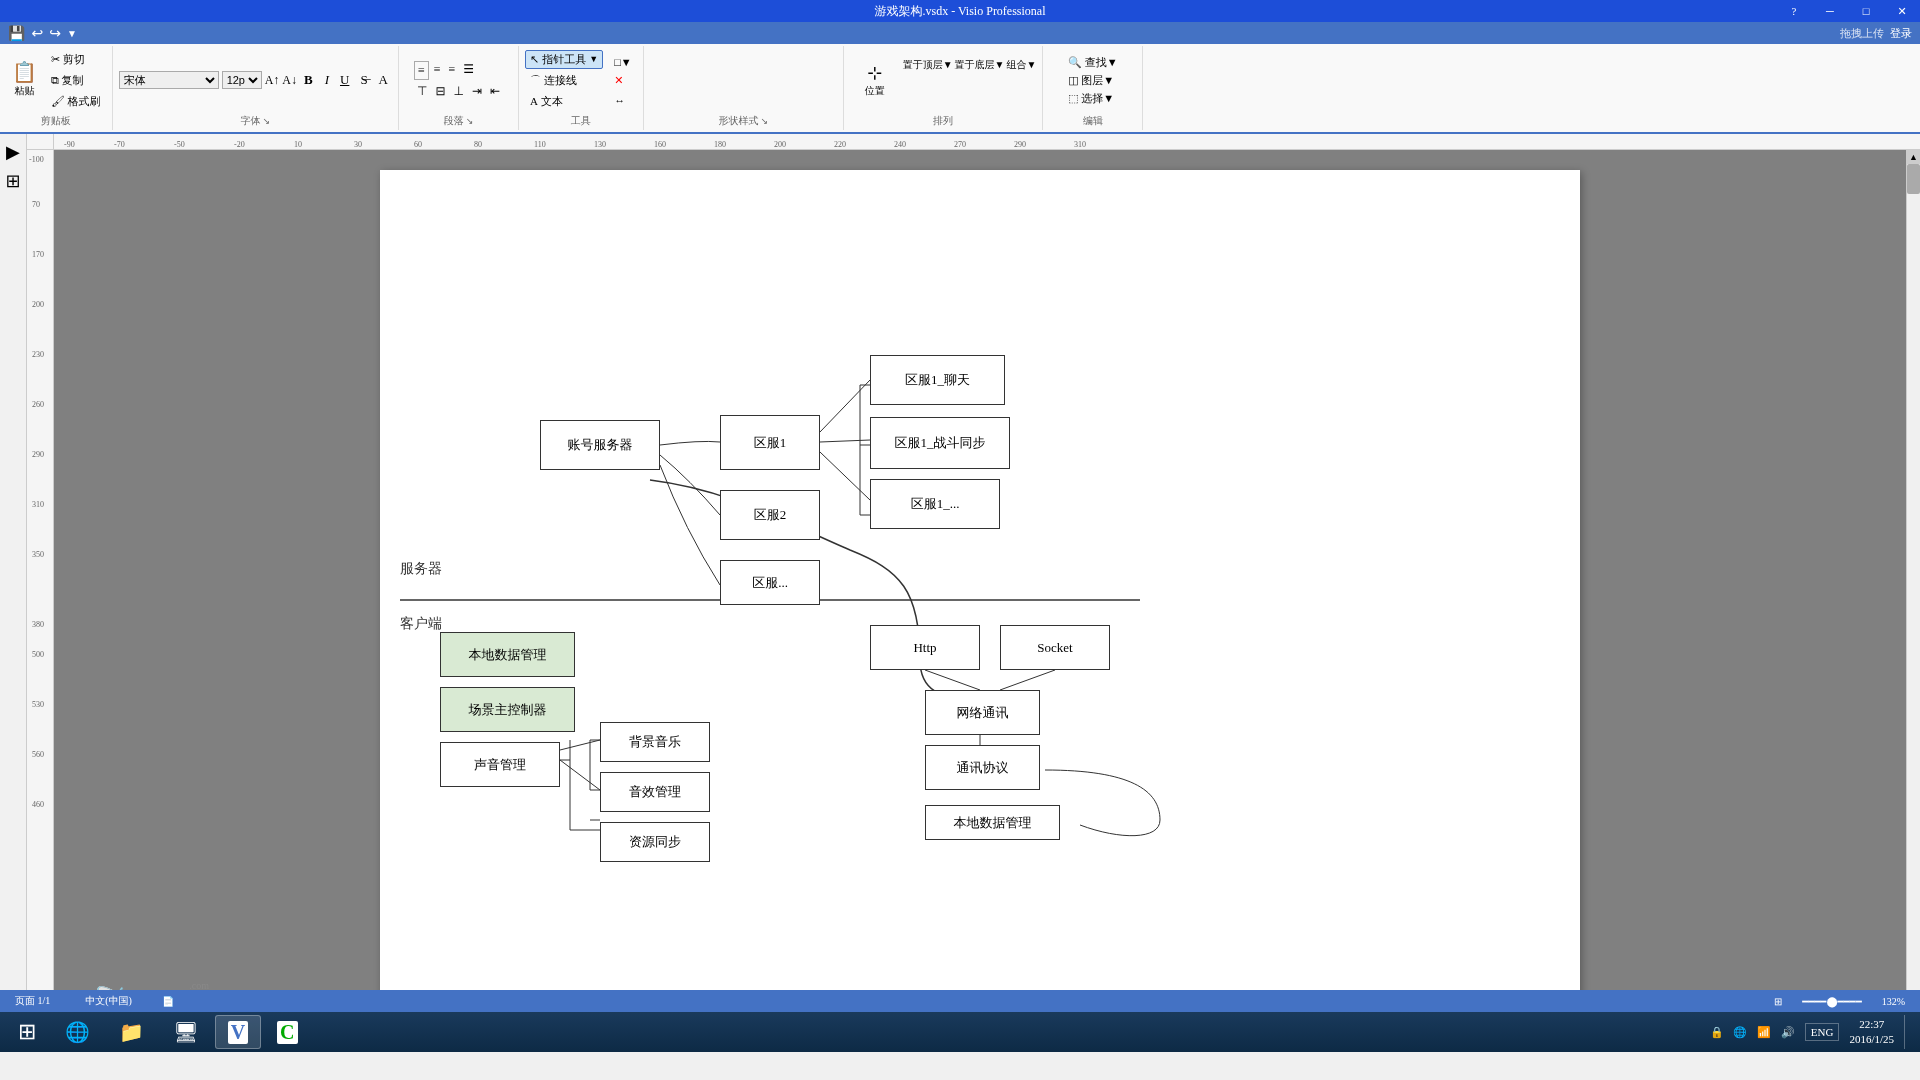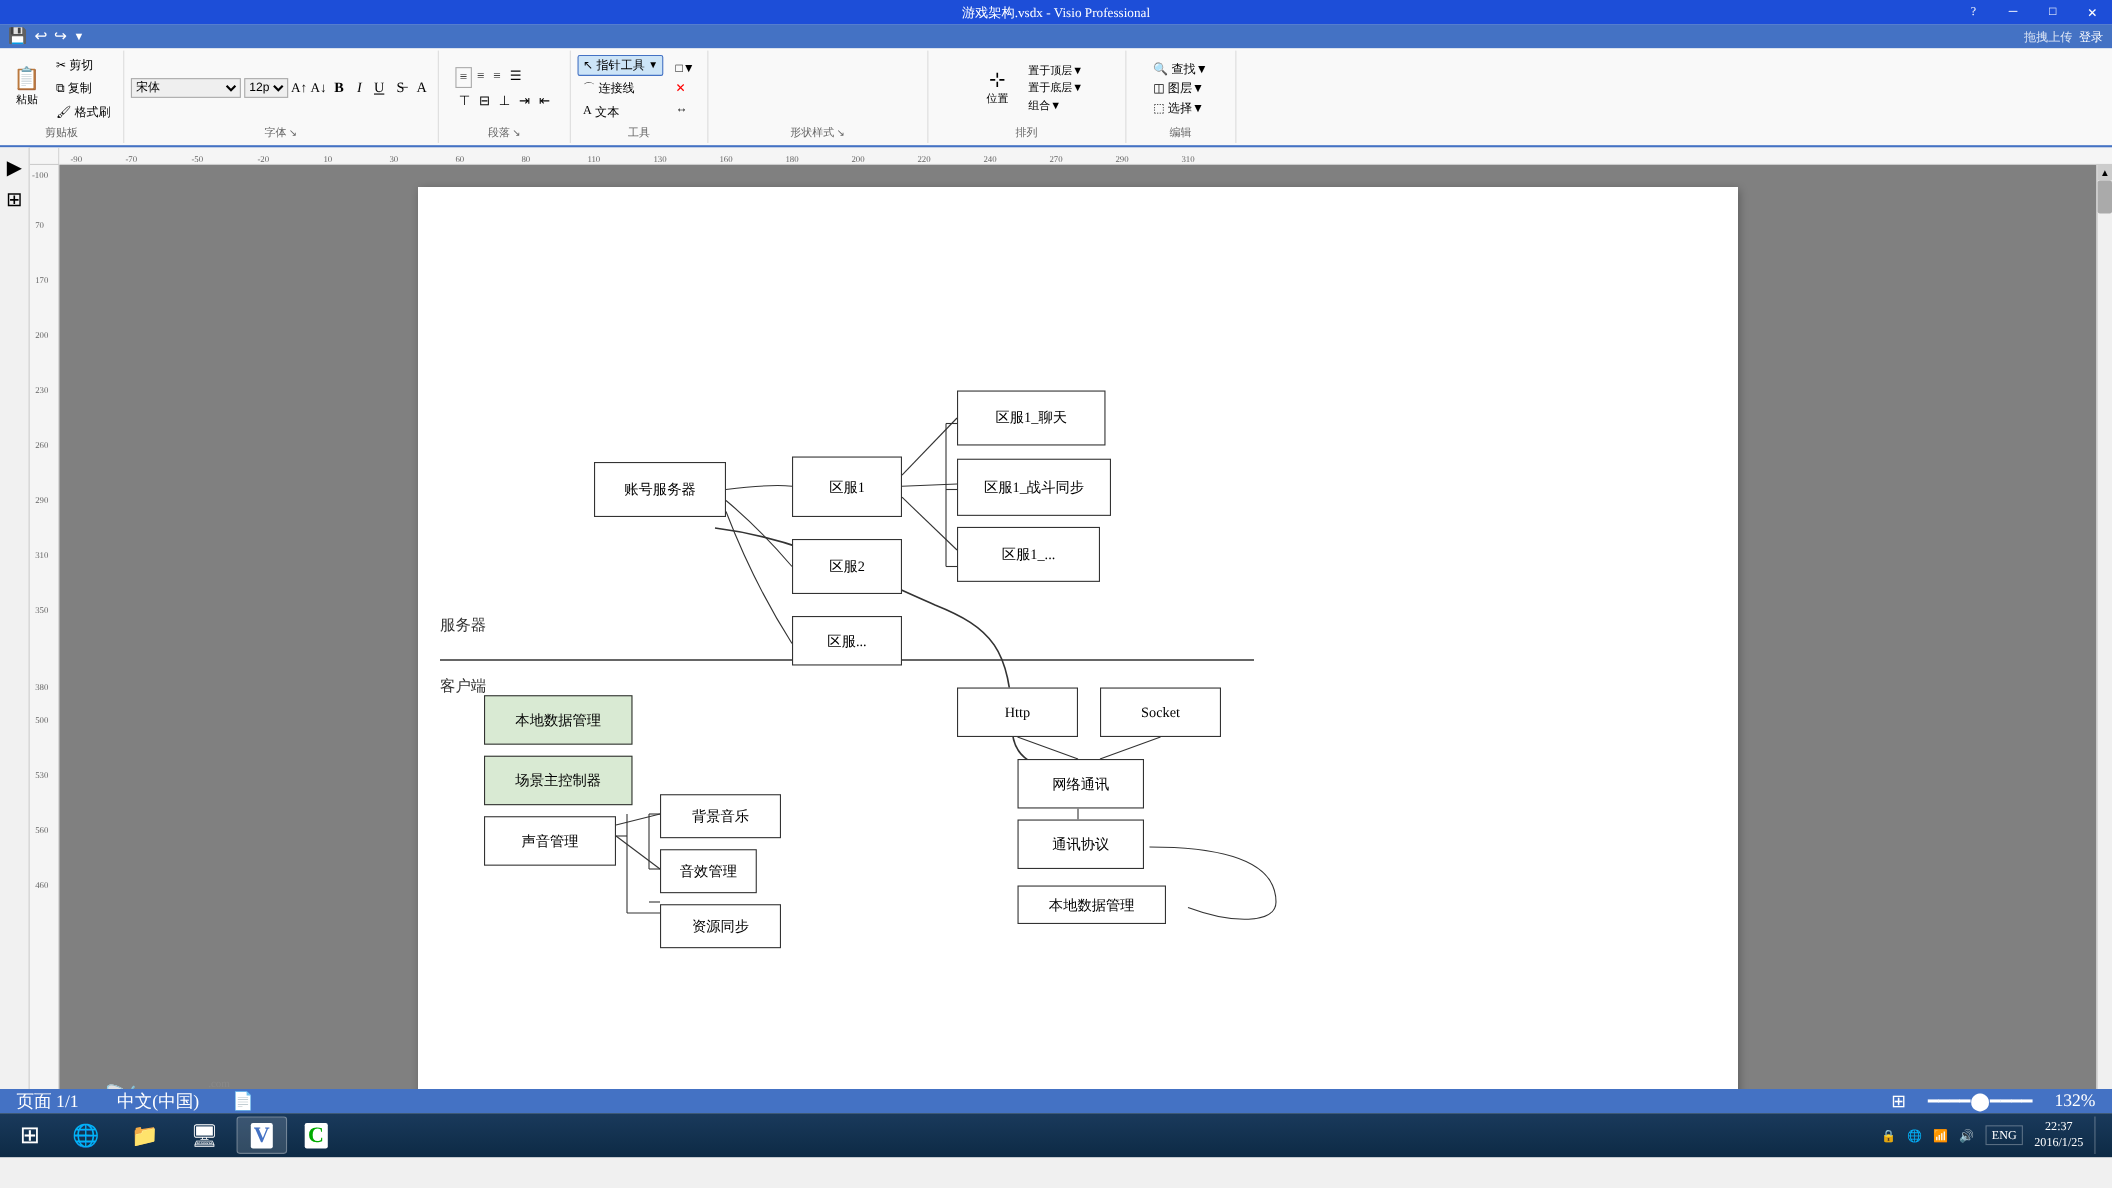"置于顶层▼" div { flex-direction: column -> none }
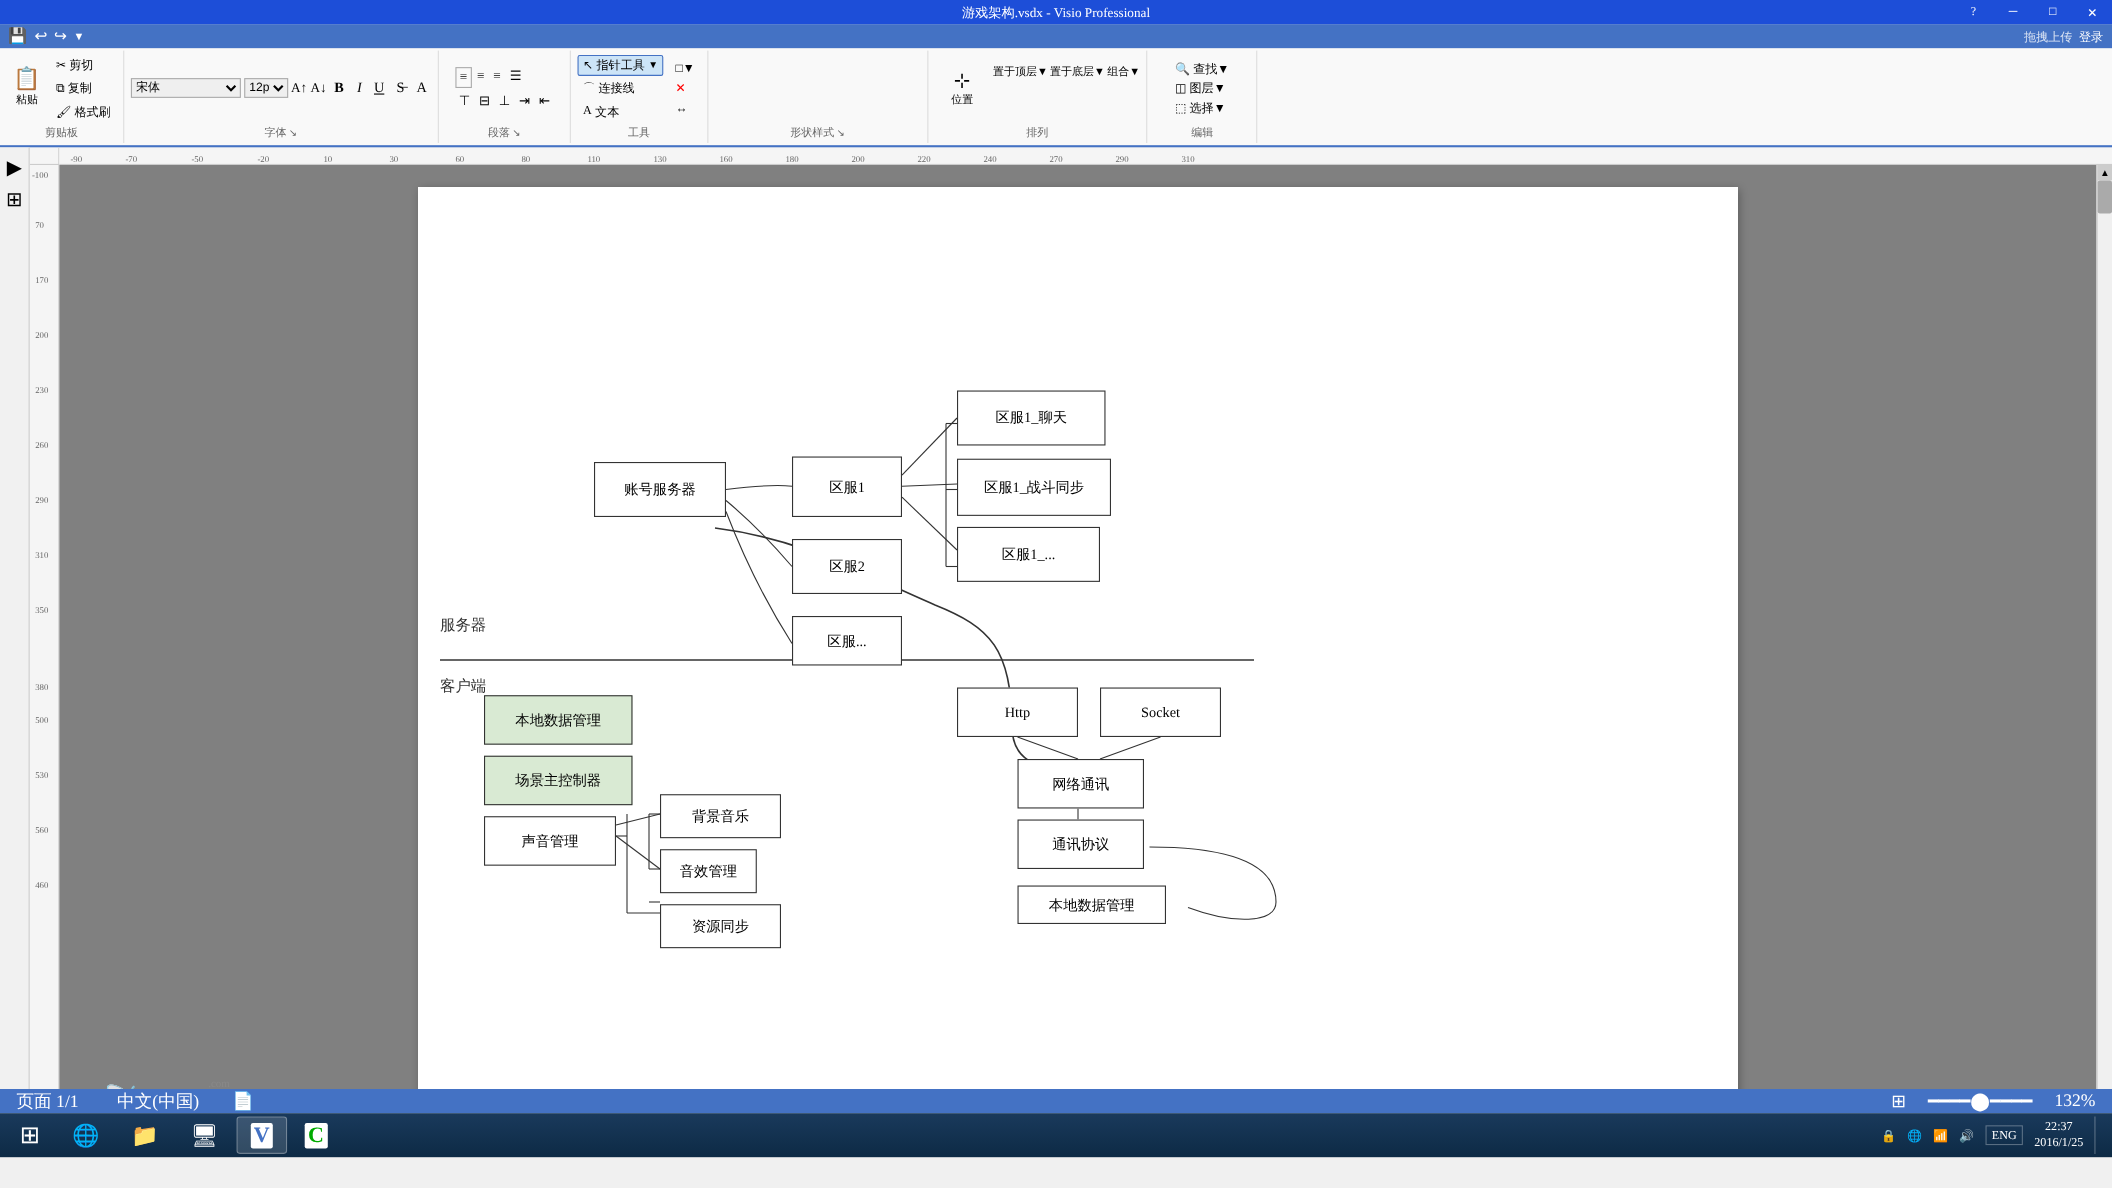"音效管理" div.diagram-box { width: 88px -> 110px }
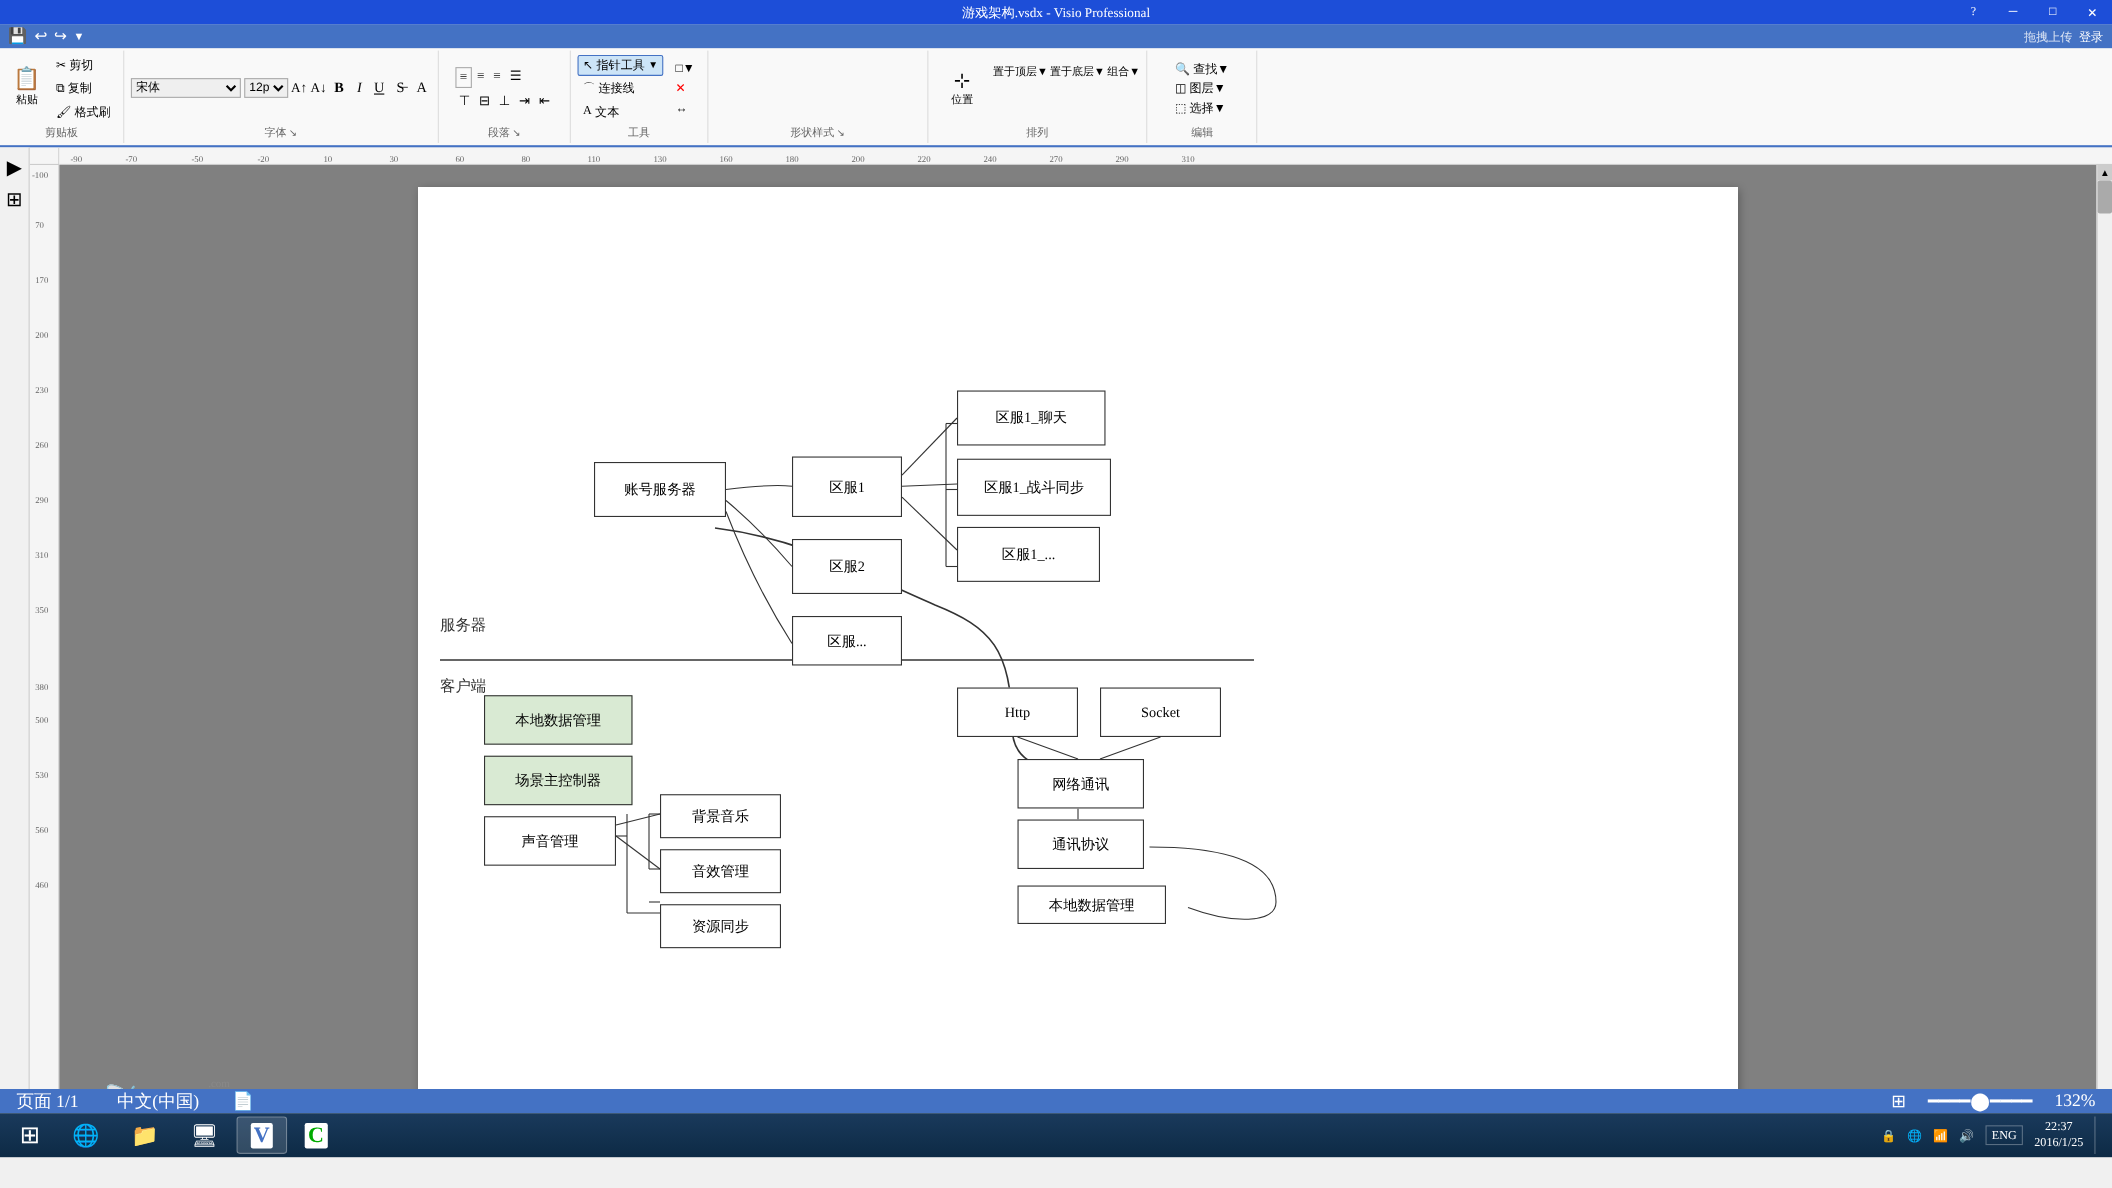"页面 1/1" div { font-size: 16px -> 10px }
